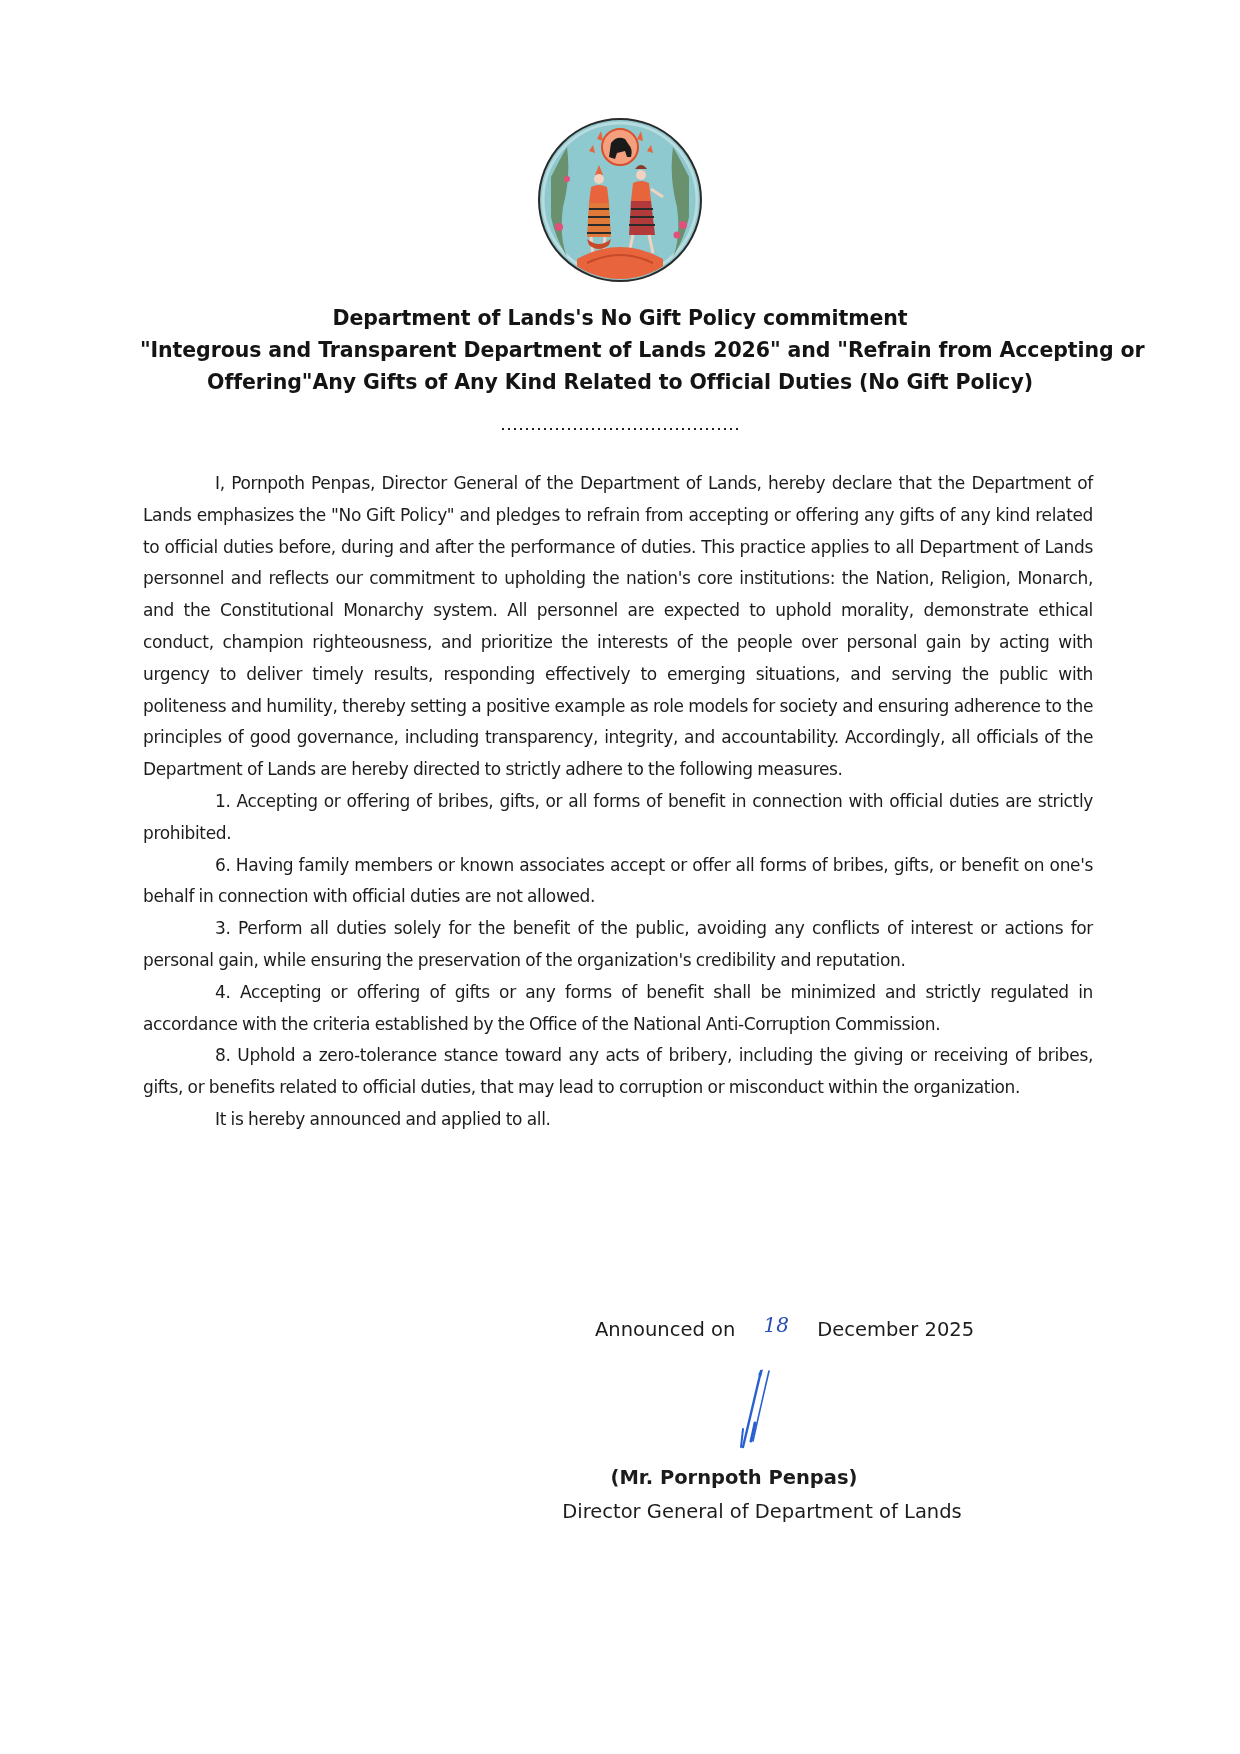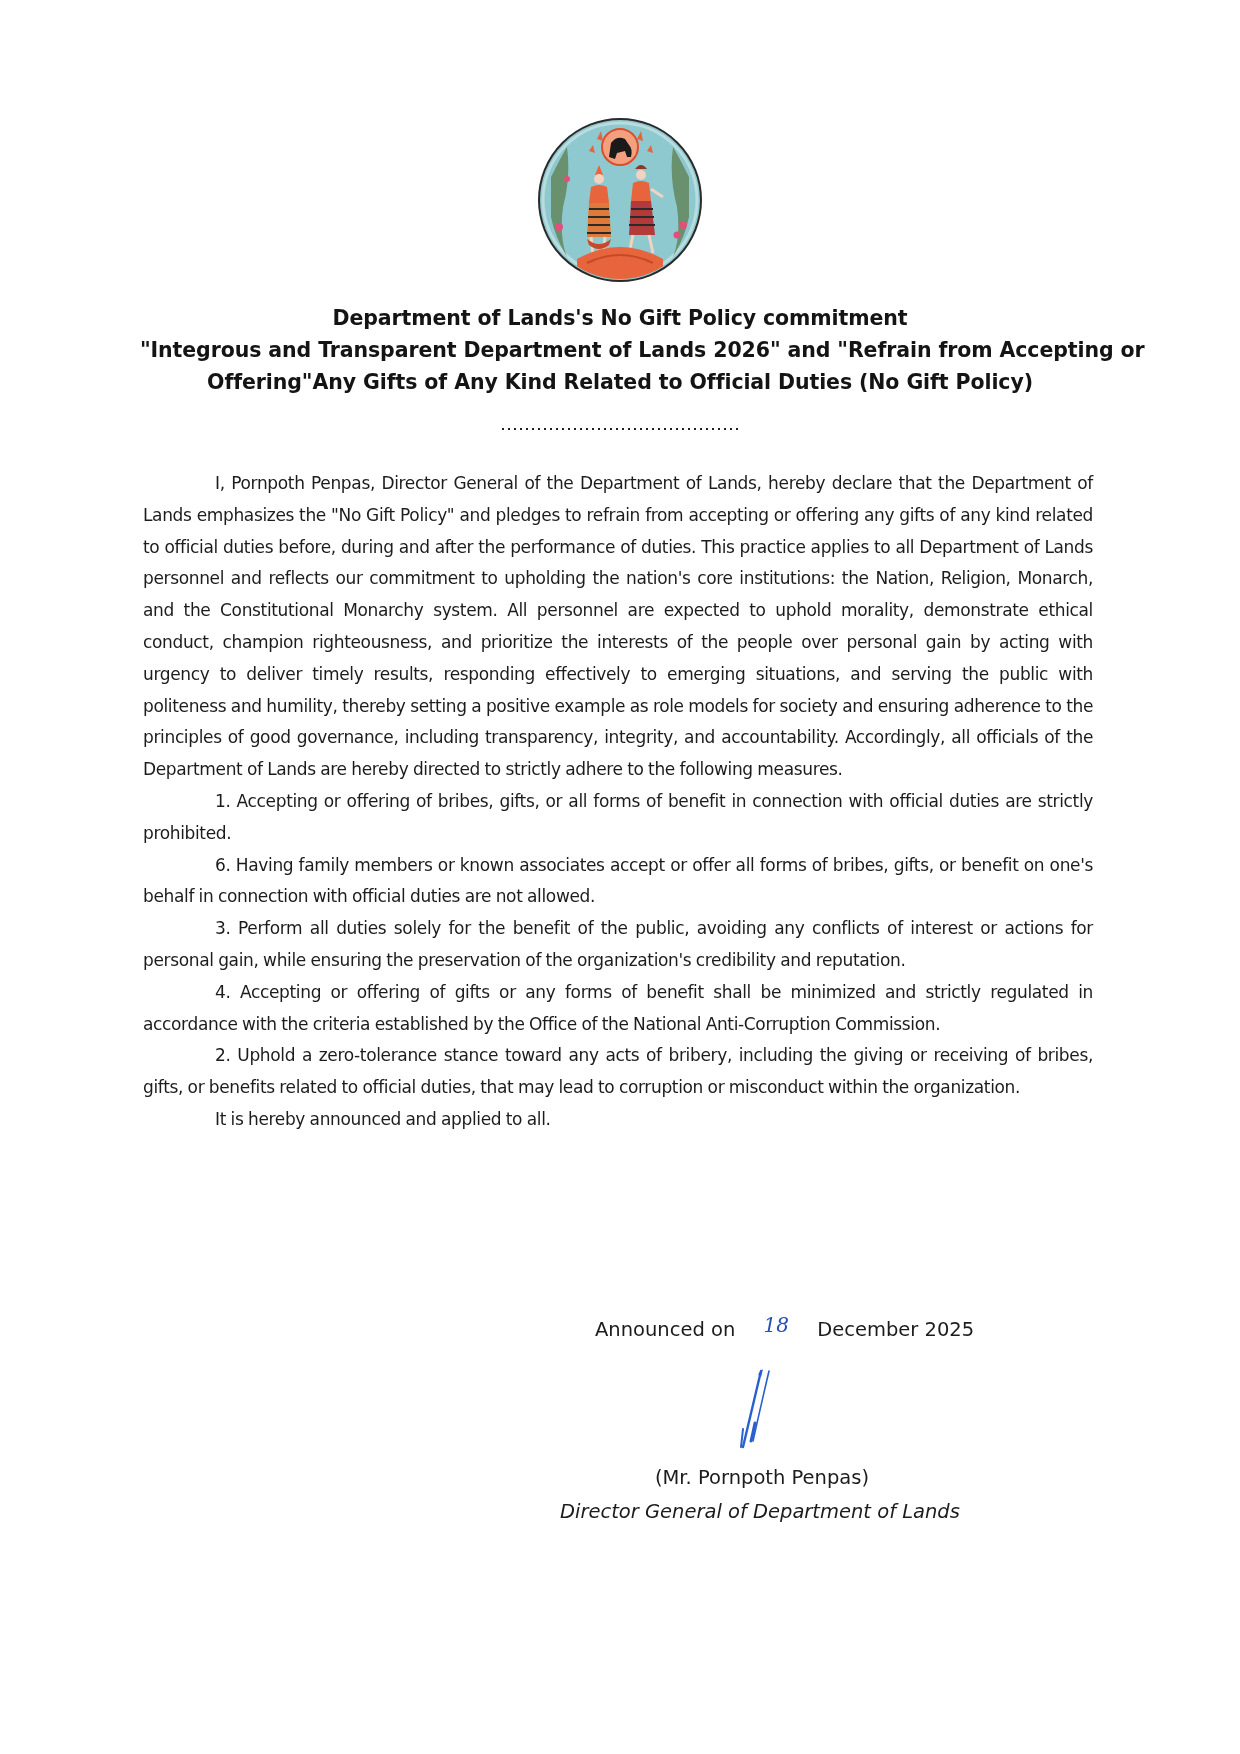"2. Uphold a zero-tolerance stance" p { text: 2 -> 8 }
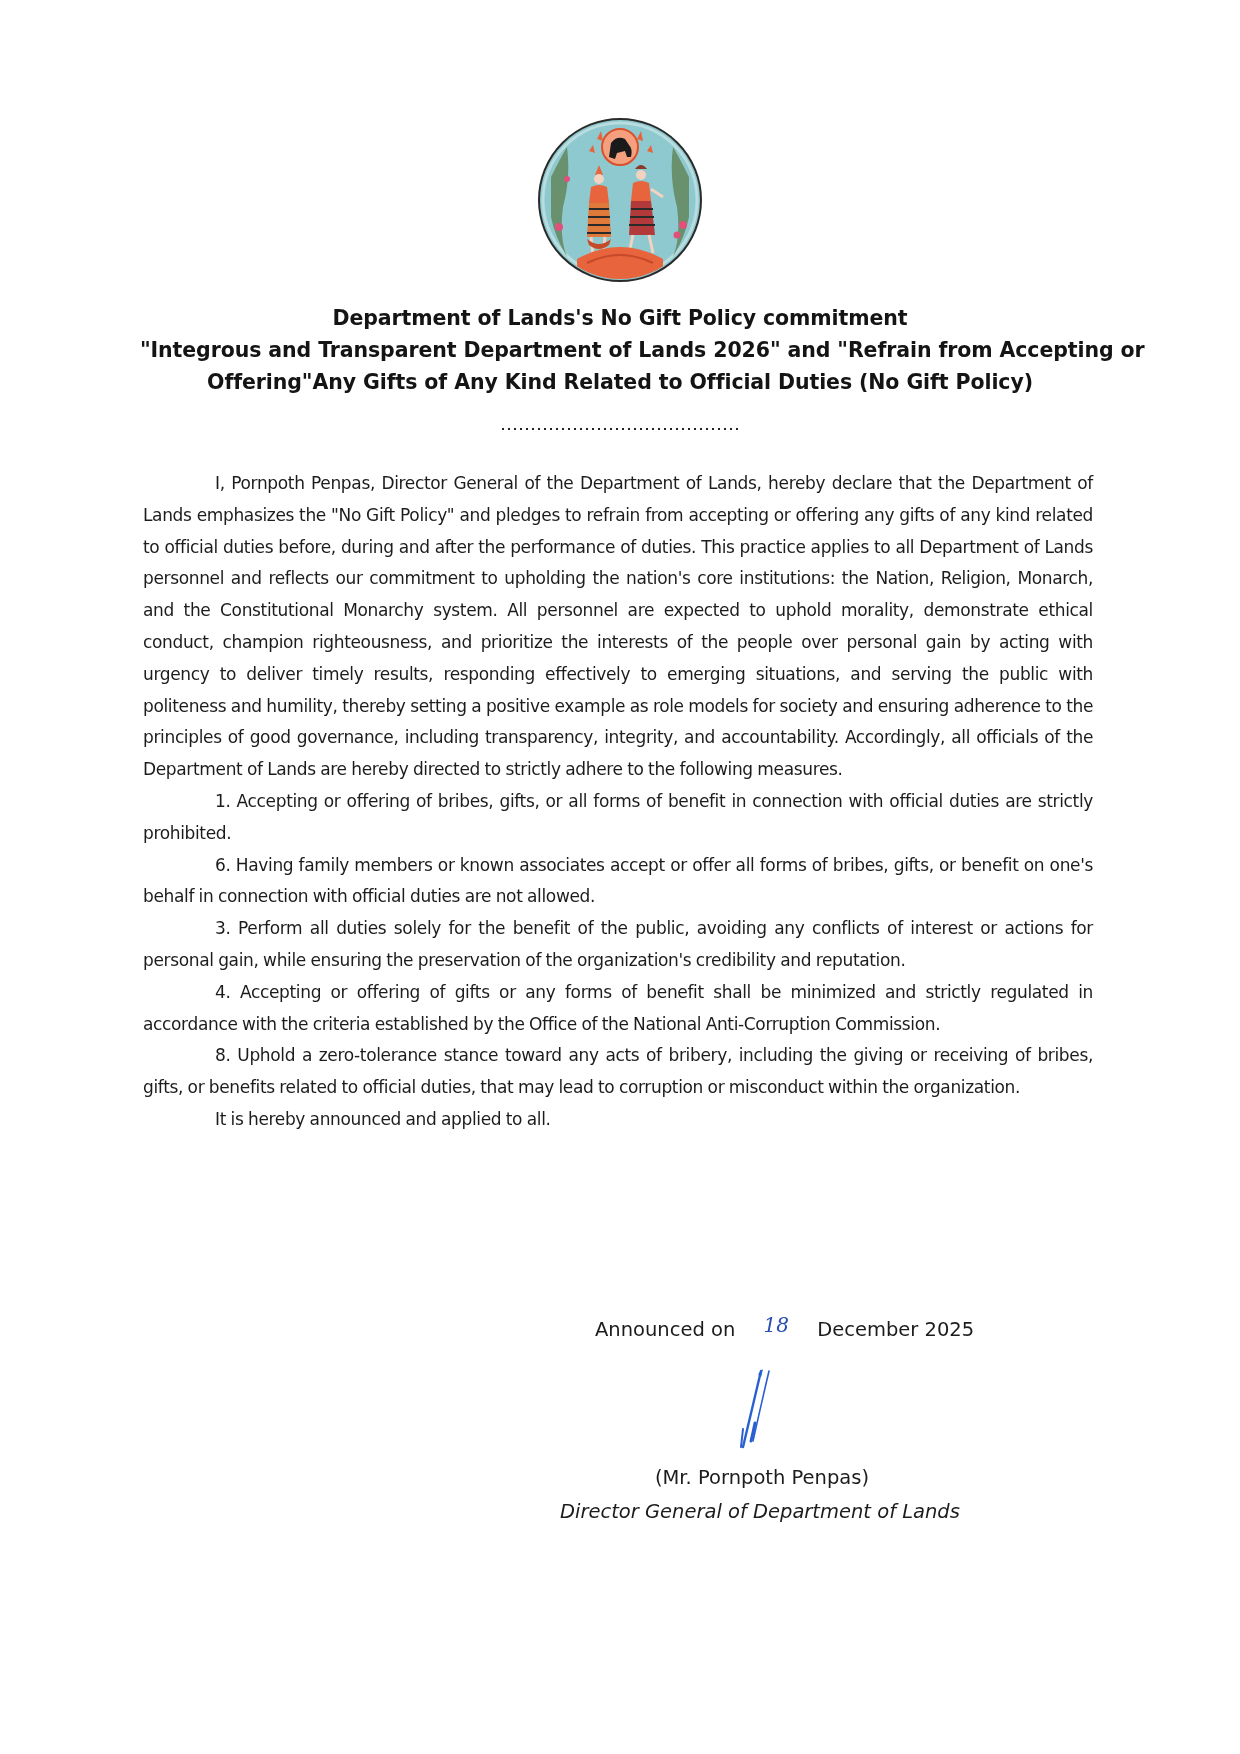"(Mr. Pornpoth Penpas)" .sign-name { font-weight: none -> bold; left: 560px -> 532px }
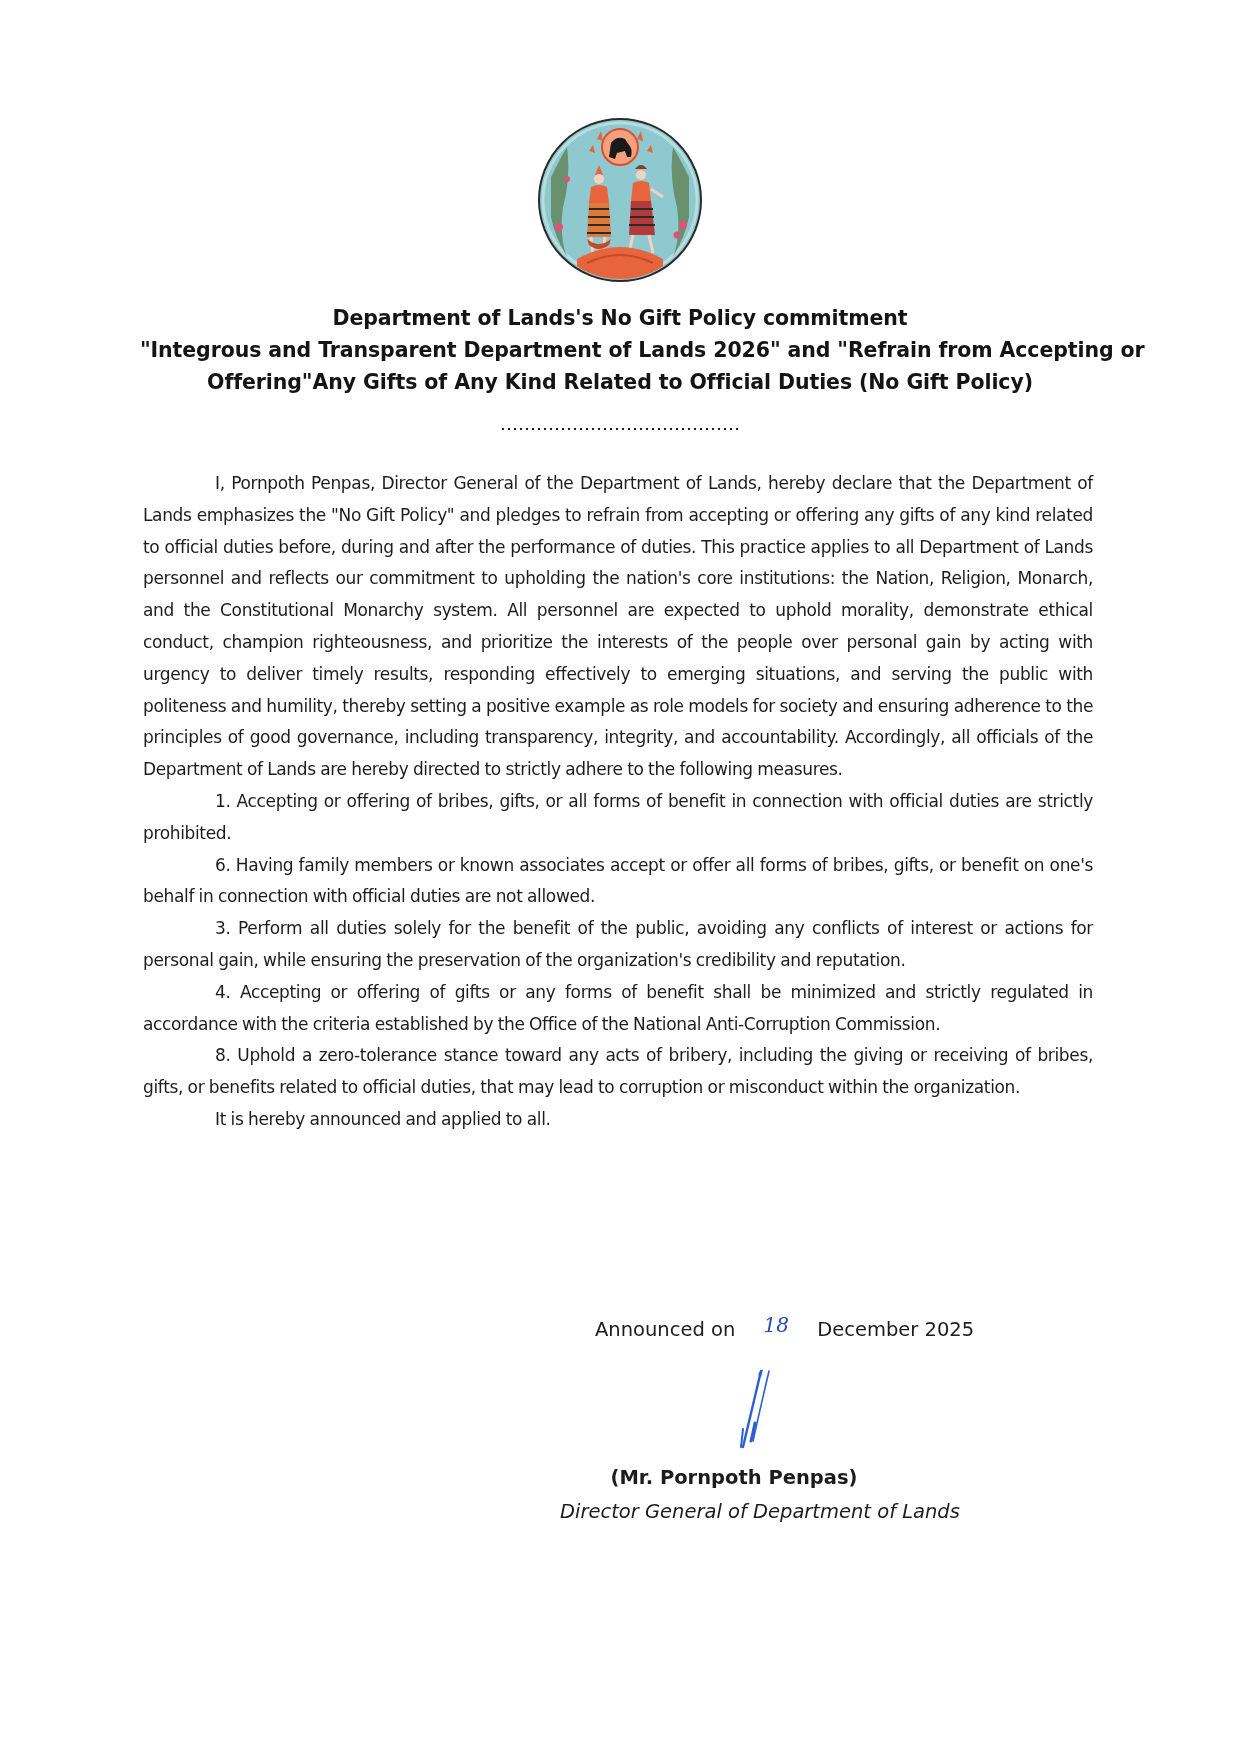"Director General of Department of" .sign-title { font-style: italic -> none; text-align: left -> center }
